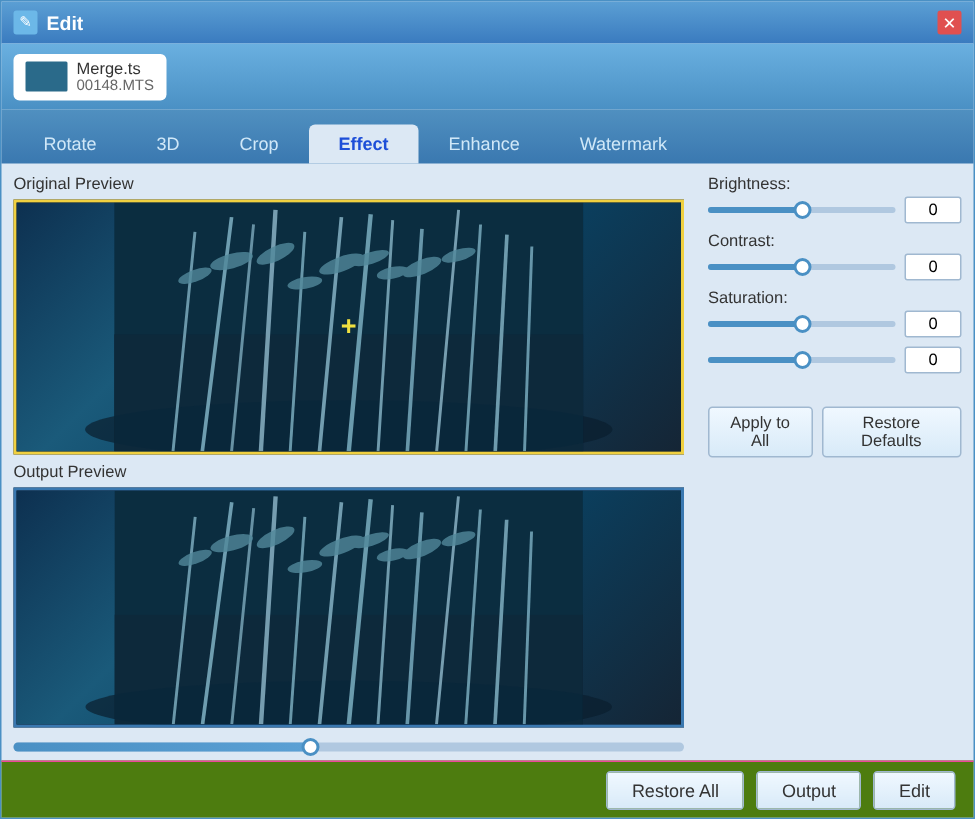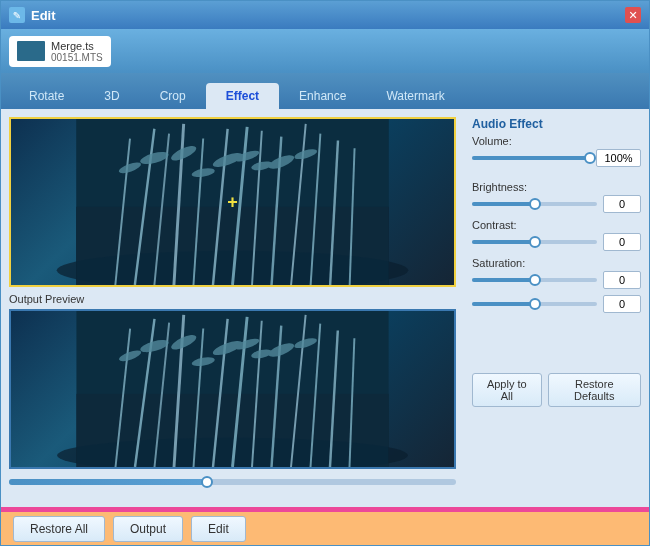"00151.MTS" div.file-sub { text: 00151.MTS -> 00148.MTS }
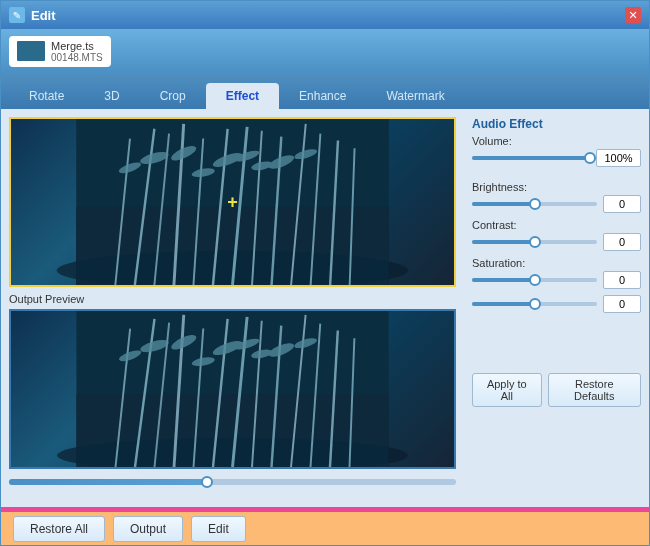"Original Preview" div.preview-label { html: none -> <div>Original Preview</div> }
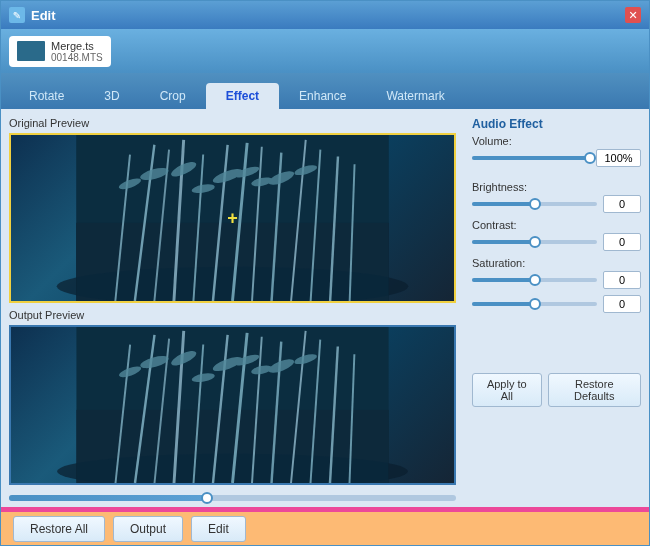"Audio Effect" div { html: <div> <div>Audio Effect</div> <div> <div>Volume:</div> <div> <div> <div></div> <div></div> </div> <input> </div> </div> </div> -> none }
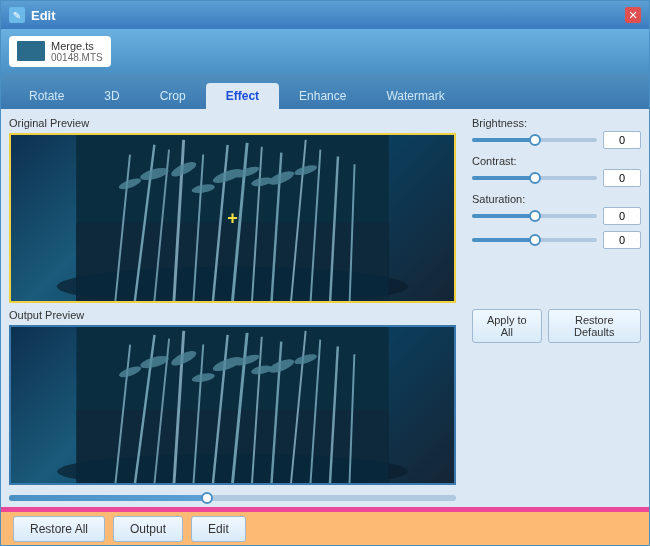"Apply to All" div { margin-top: 38px -> none }
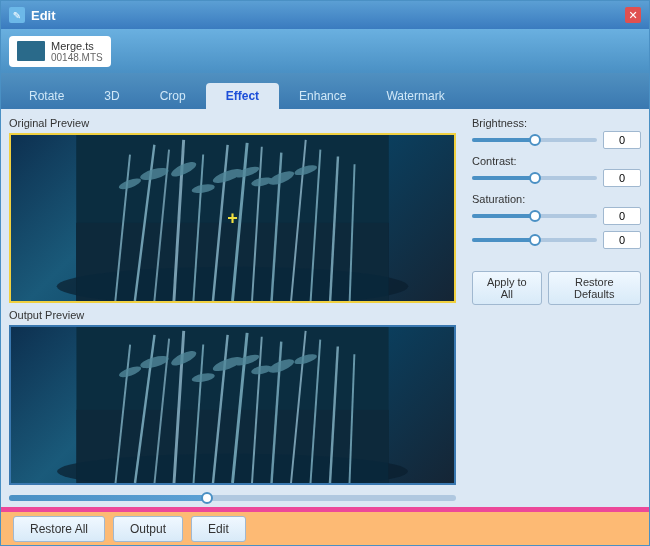"Restore All" .footer { background: #fdba74 -> #4d7c0f; border-top: 5px solid #ec4899 -> 1px solid #ec4899; justify-content: none -> flex-end }
